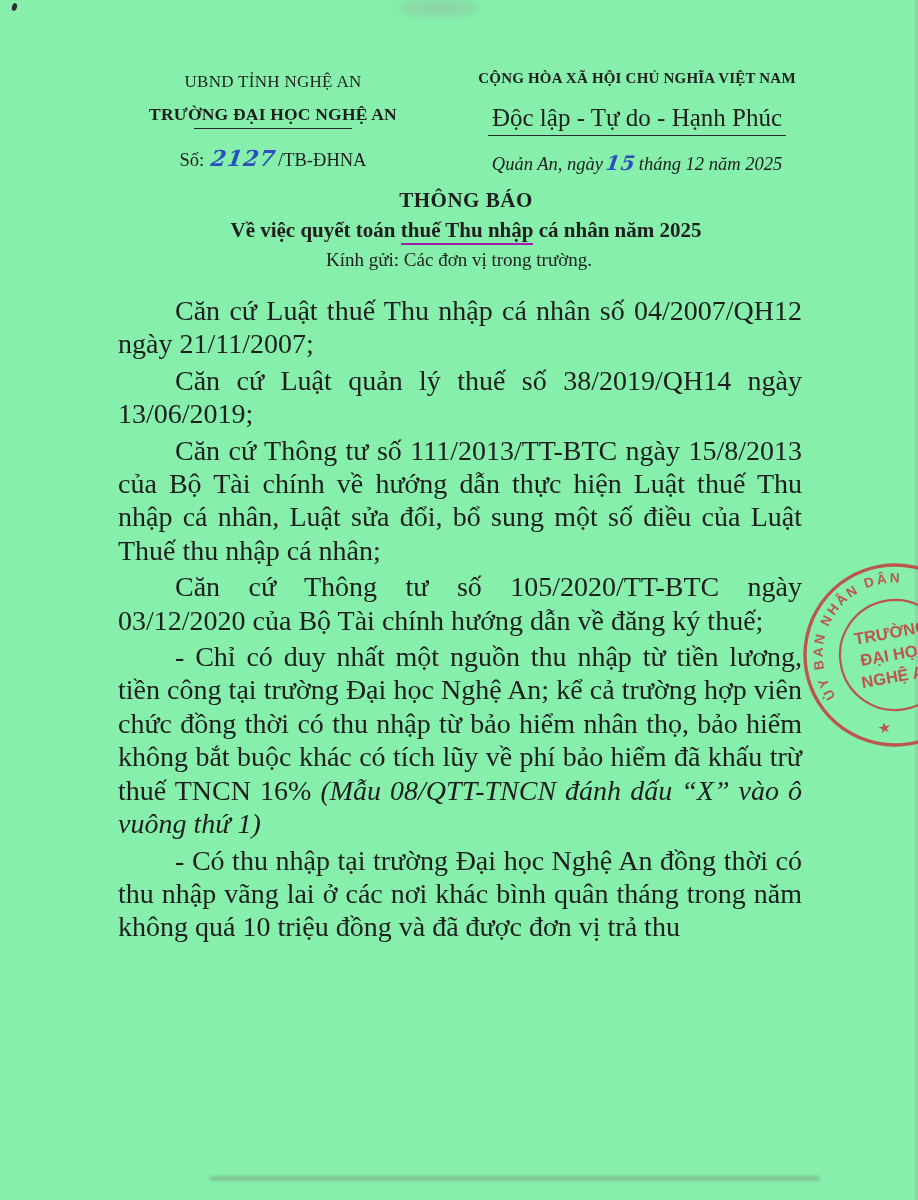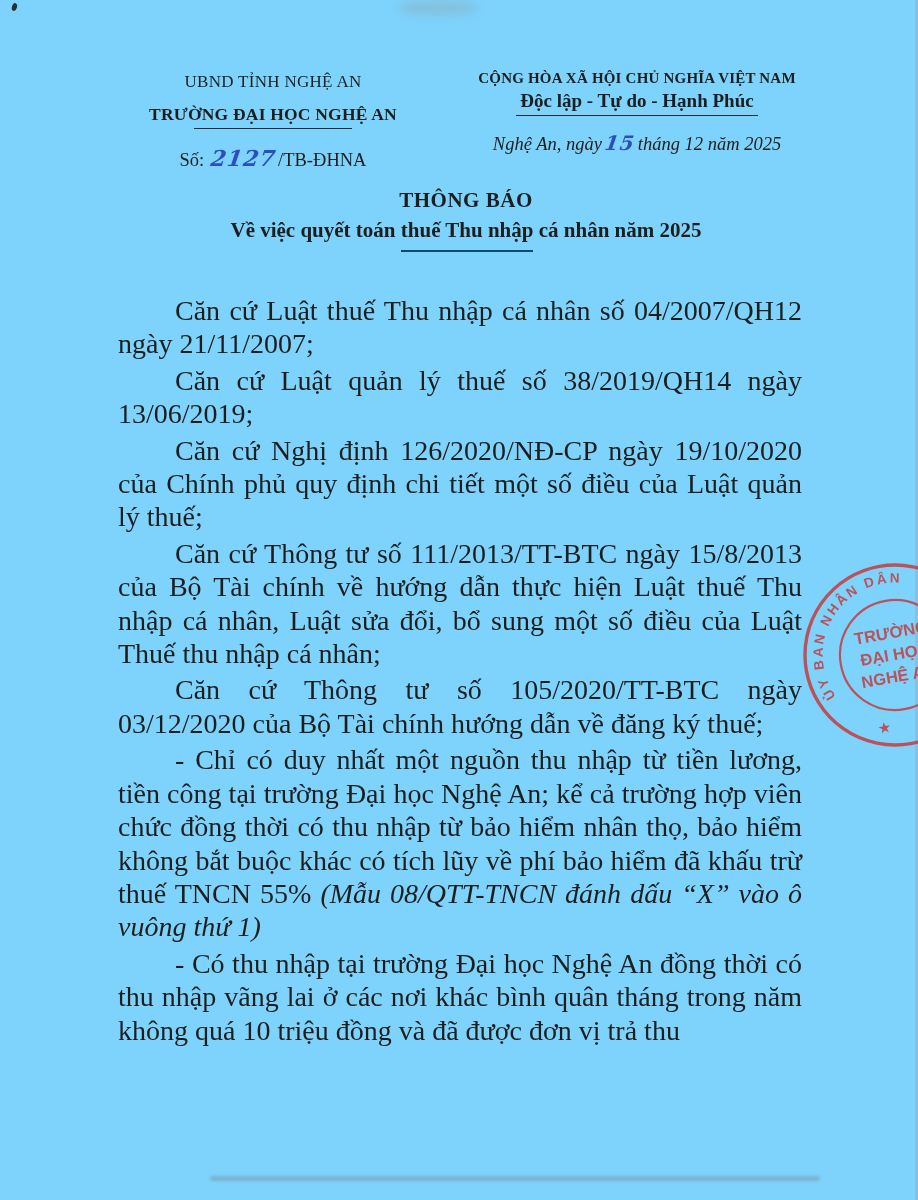"UBND TỈNH NGHỆ AN" .page { background: #7dd3fc -> #86efac }
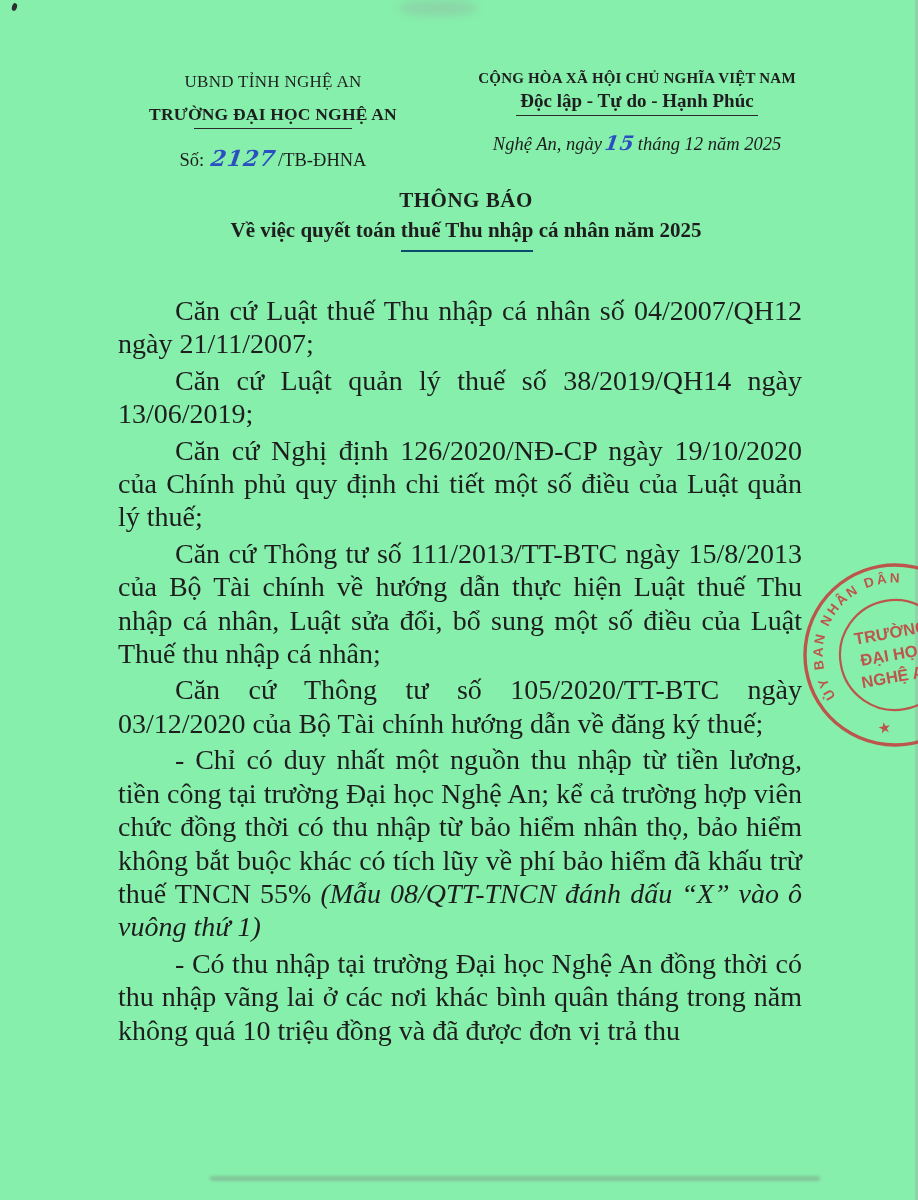"Độc lập - Tự do" .hr-motto { font-size: 19px -> 25px; font-weight: bold -> normal; margin-top: 3px -> 17px }
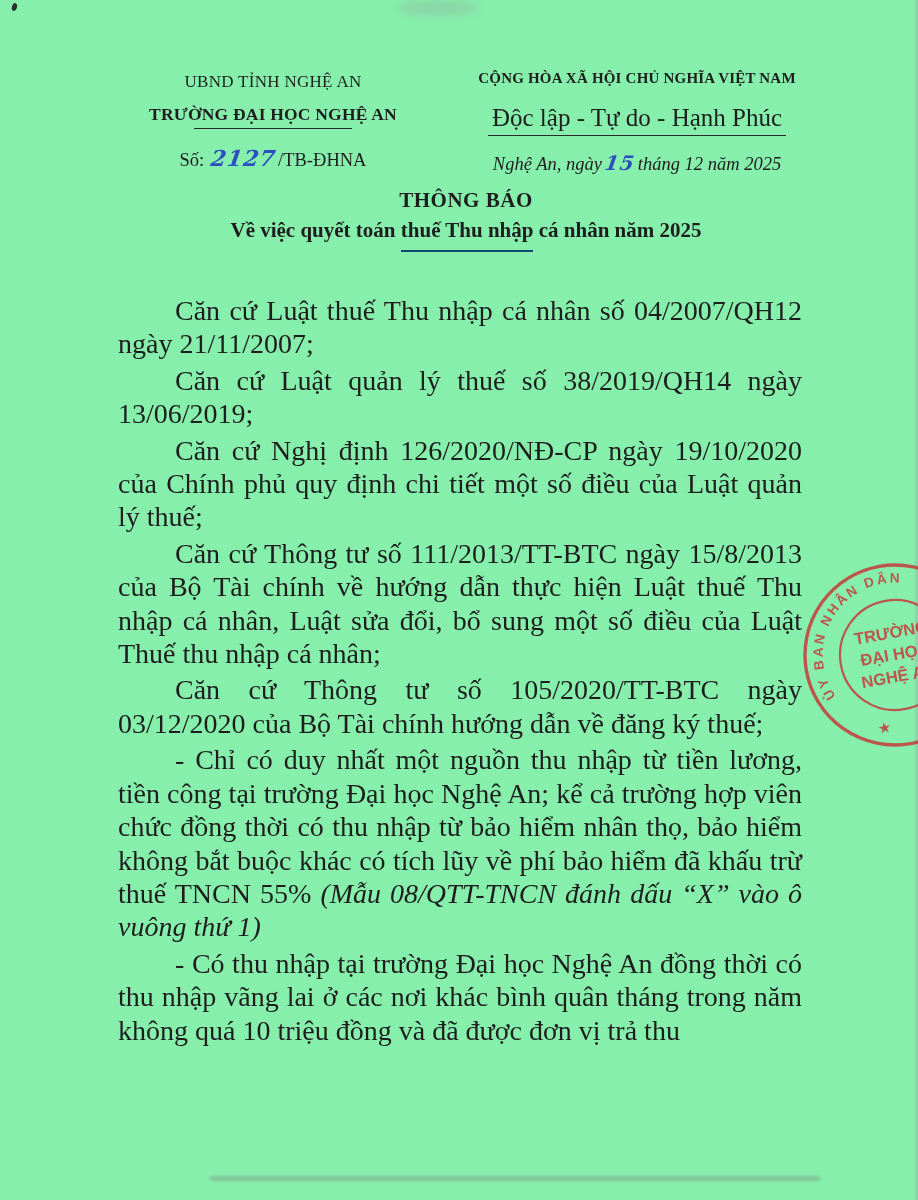"Nghệ An, ngày" span { text: Nghệ -> Quản }
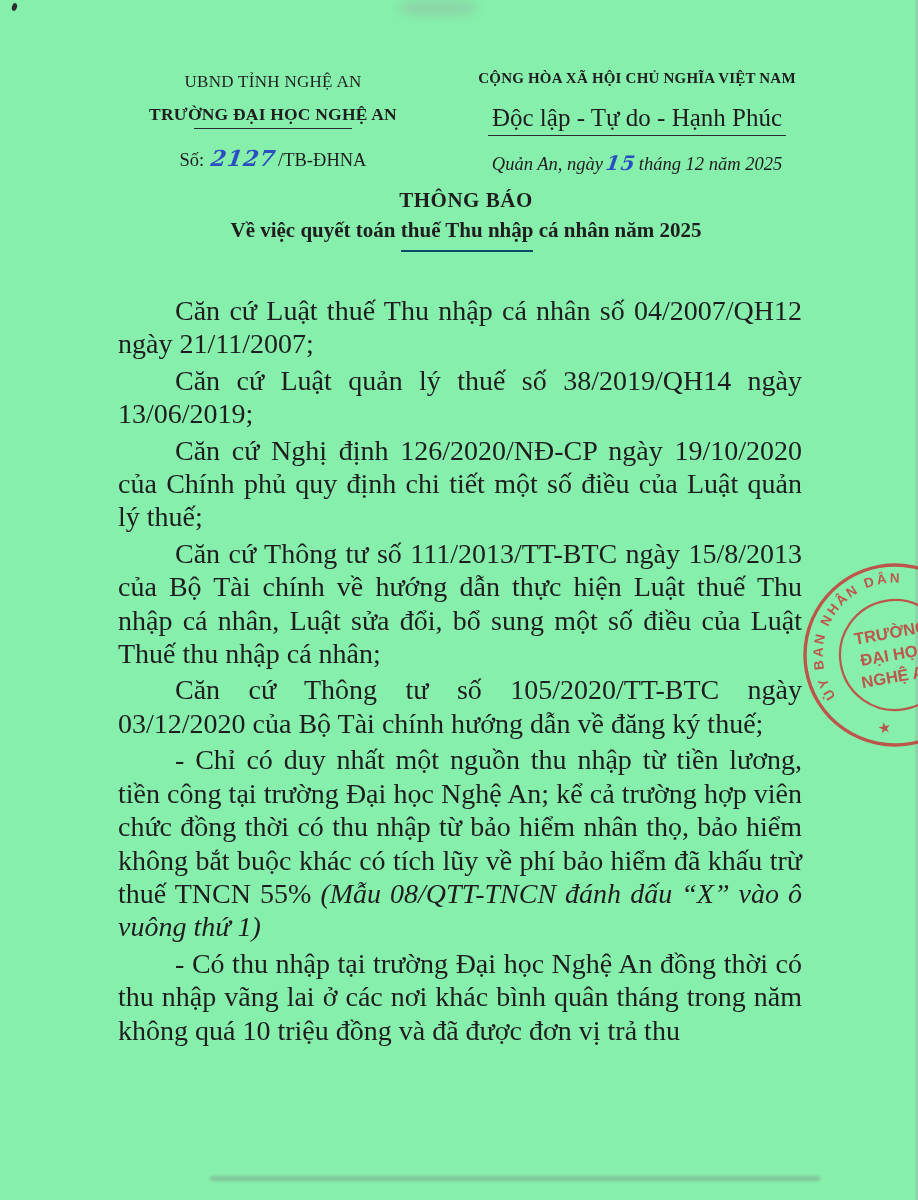"thuế Thu nhập" .u-part { border-bottom: 2px solid #0c4a6e -> 2px solid #a21caf; padding-bottom: 8px -> 1px }
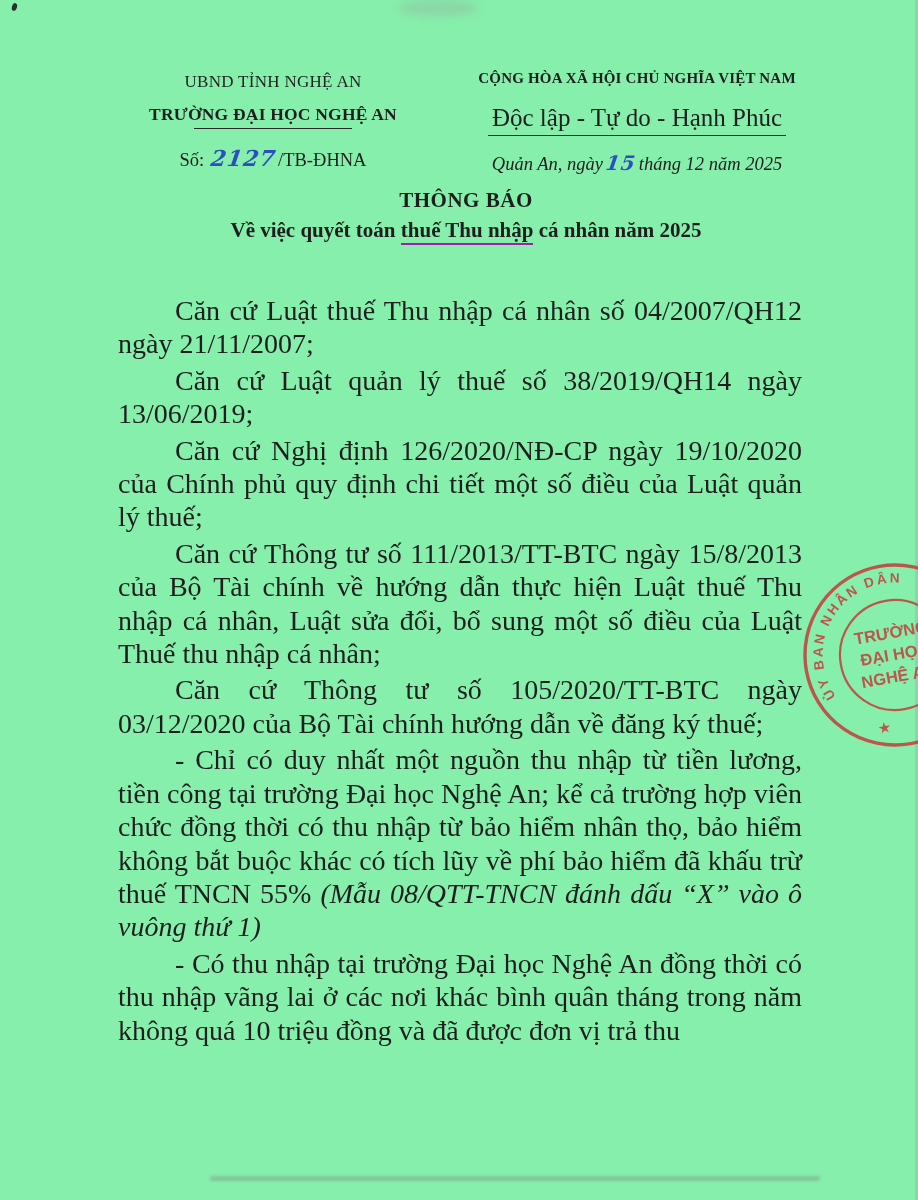"Kính gửi: Các đơn vị" div.salutation { html: none -> <div>Kính gửi: Các đơn vị trong trường.</div> }
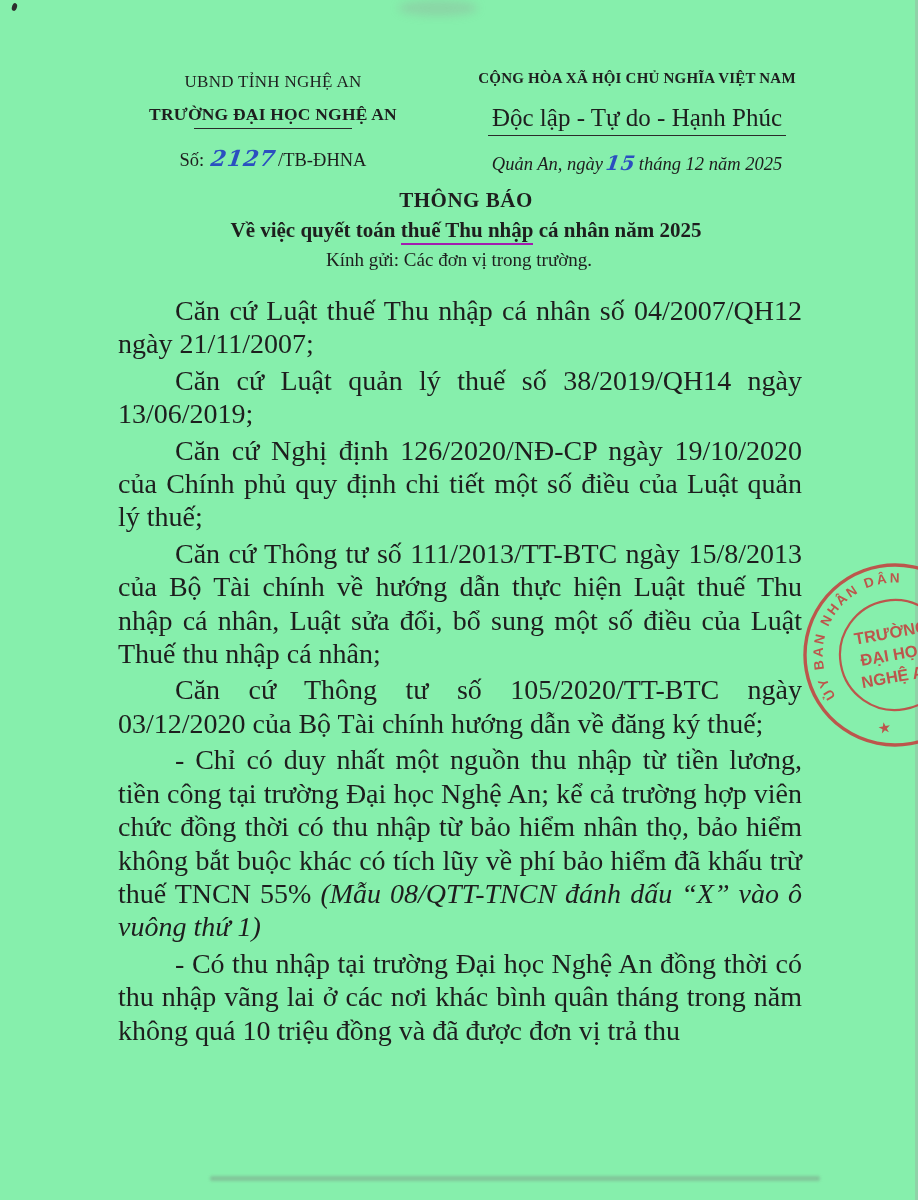"Căn cứ Nghị định 126/2020/NĐ-CP" p.para { html: <p>Căn cứ Nghị định 126/2020/NĐ-CP ngày 19/10/2020 của Chính phủ quy định chi tiết một số điều của Luật quản lý thuế;</p> -> none }
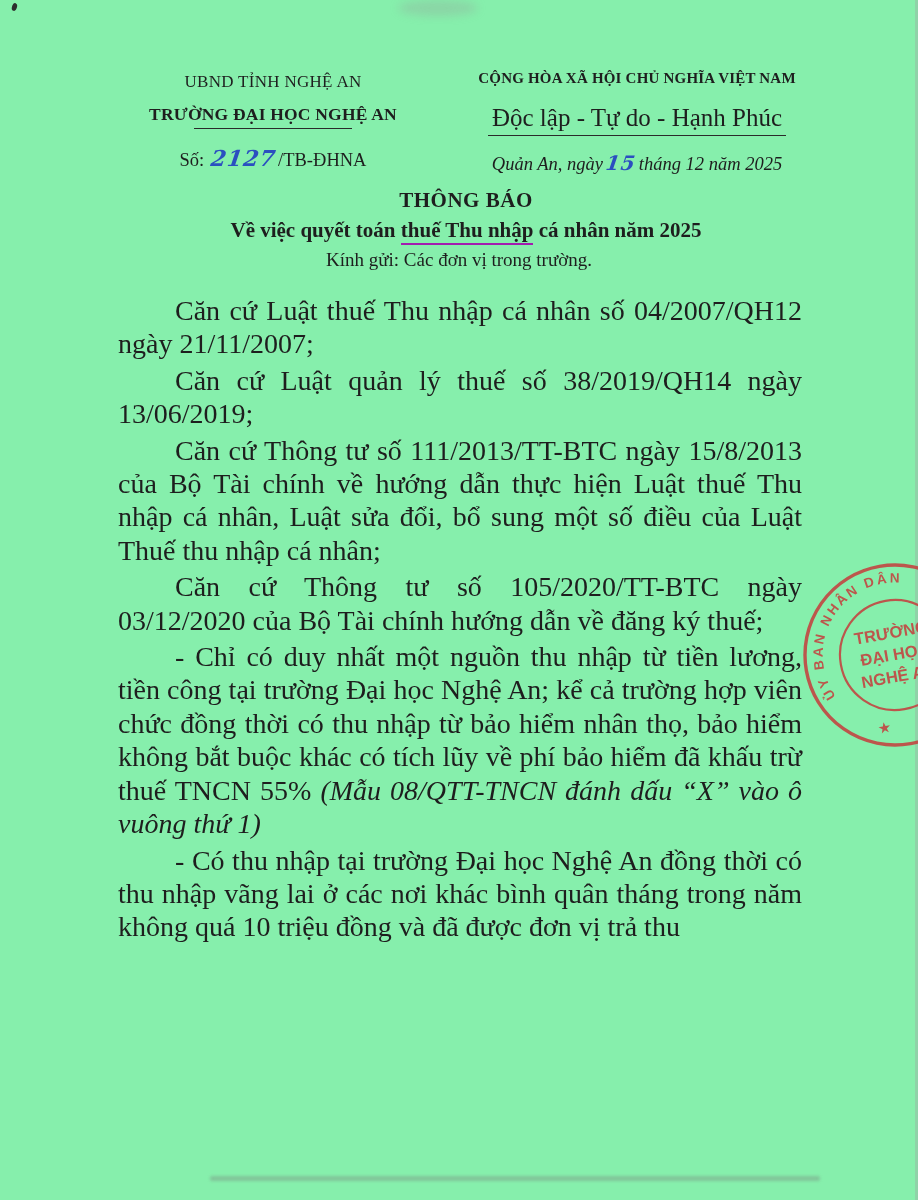"- Chỉ có duy nhất" span { text: 55% -> 16% }
